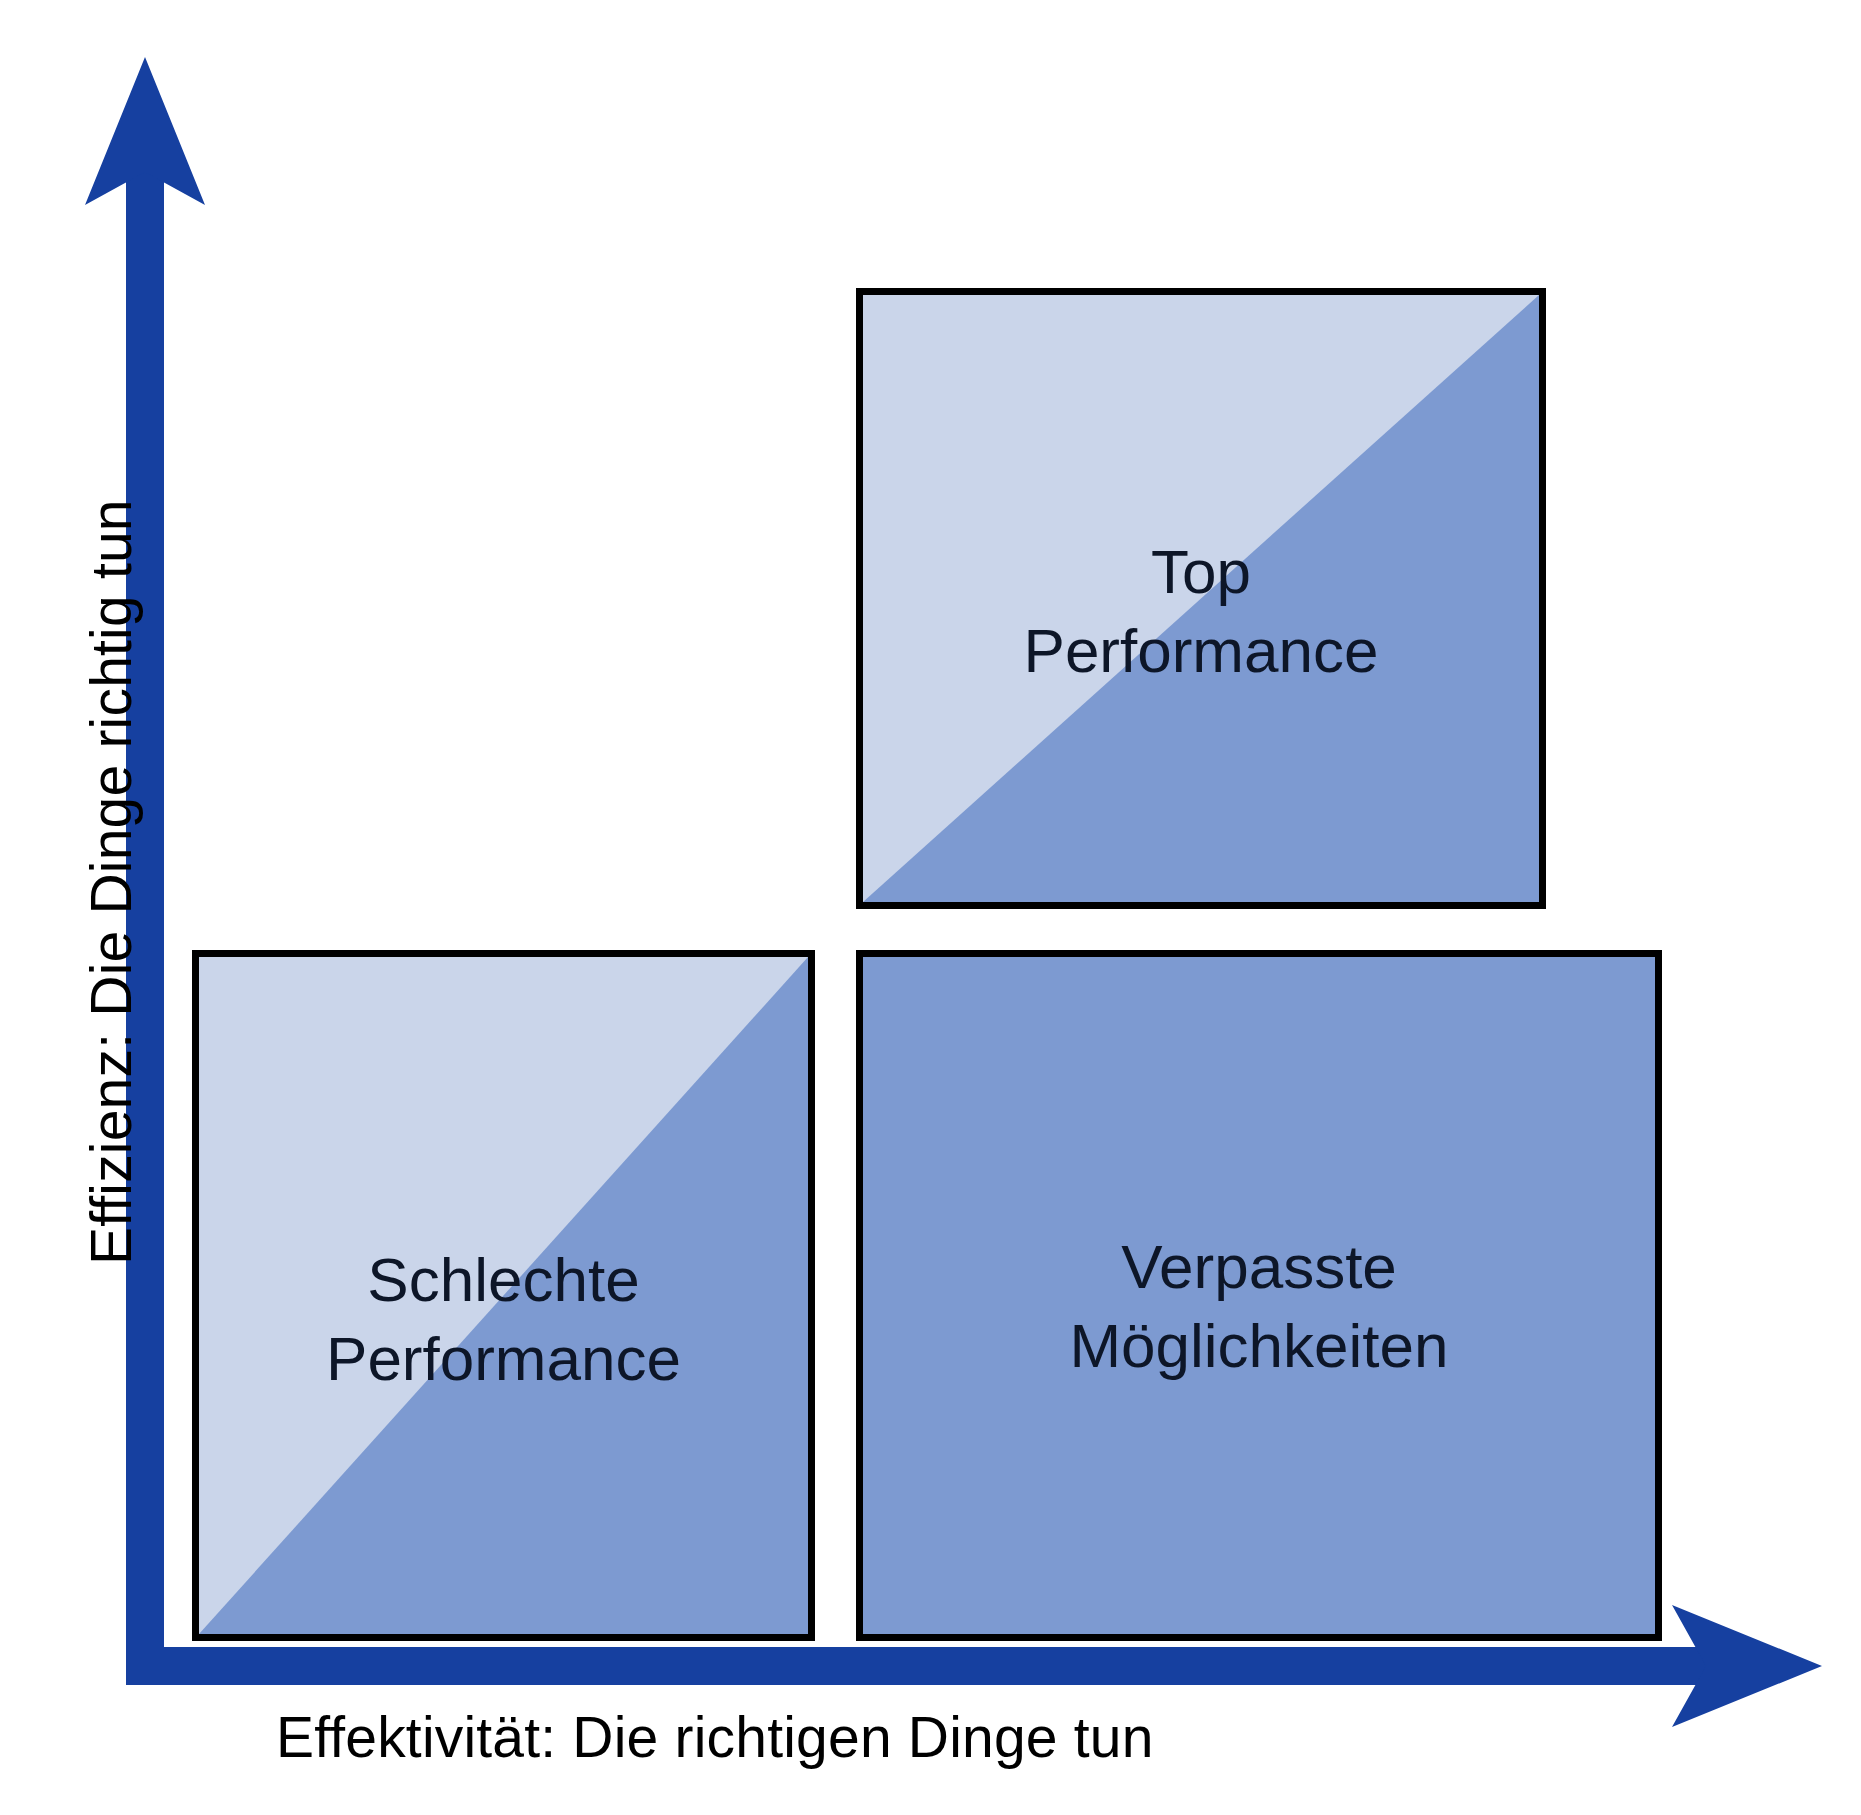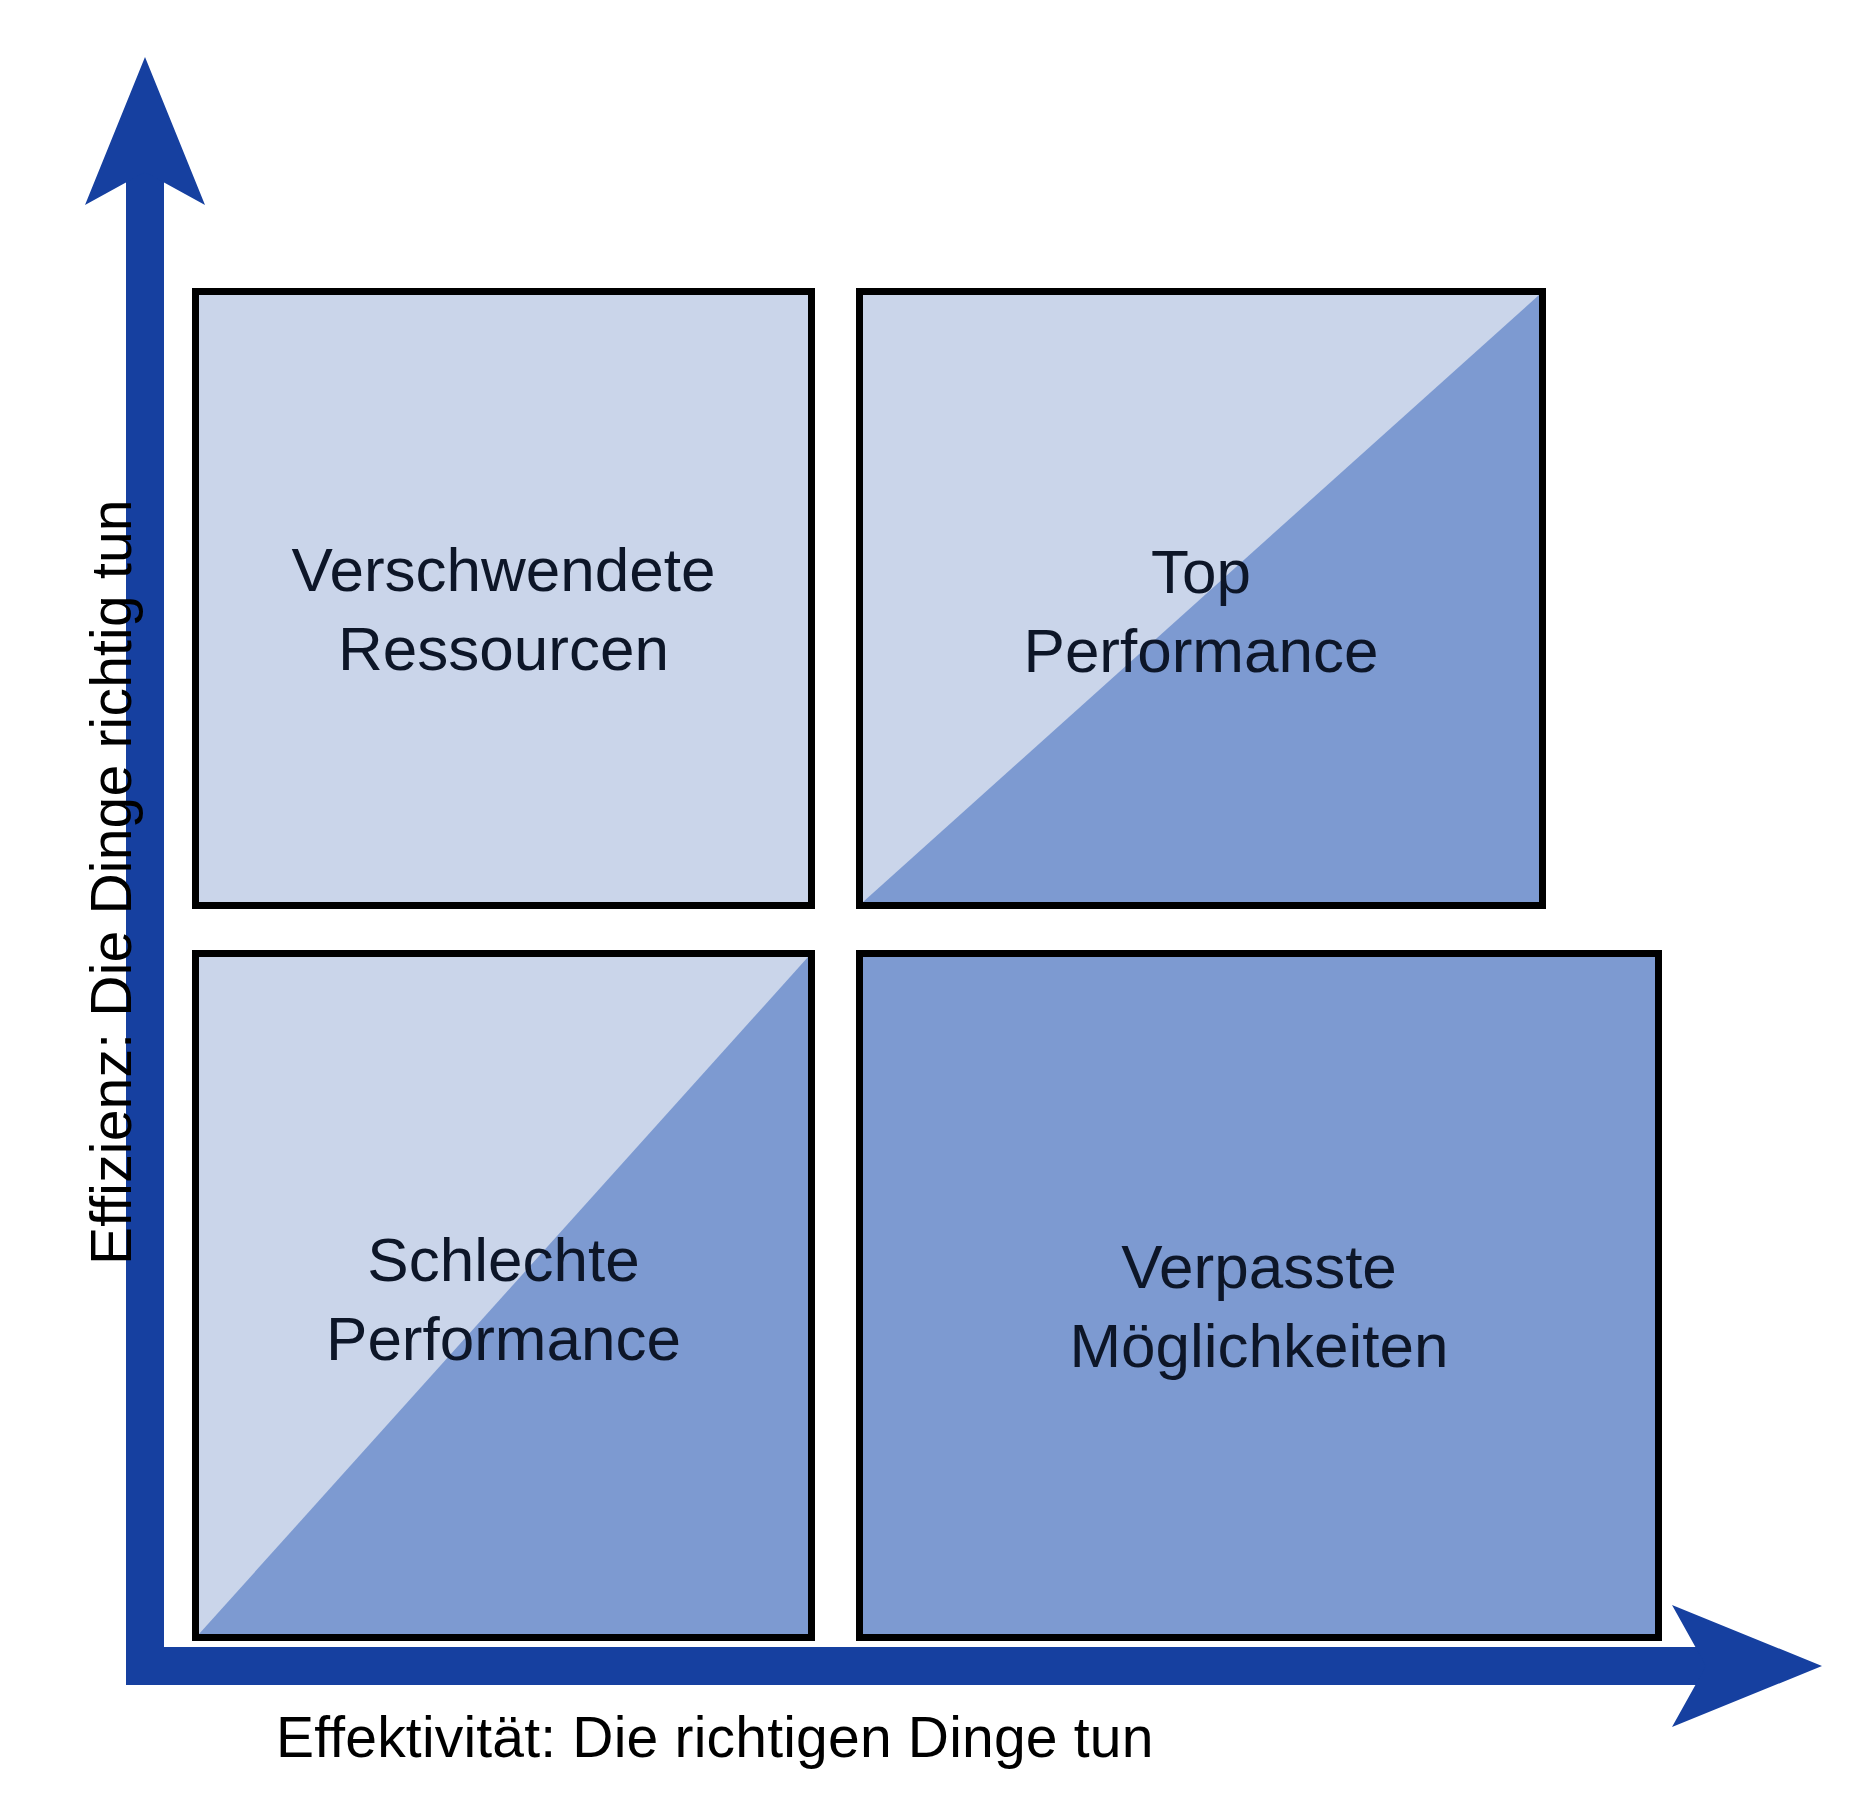"Verschwendete" div.quadrant { html: <div> <svg> <rect></rect> </svg> <div>Verschwendete Ressourcen</div> </div> -> none }
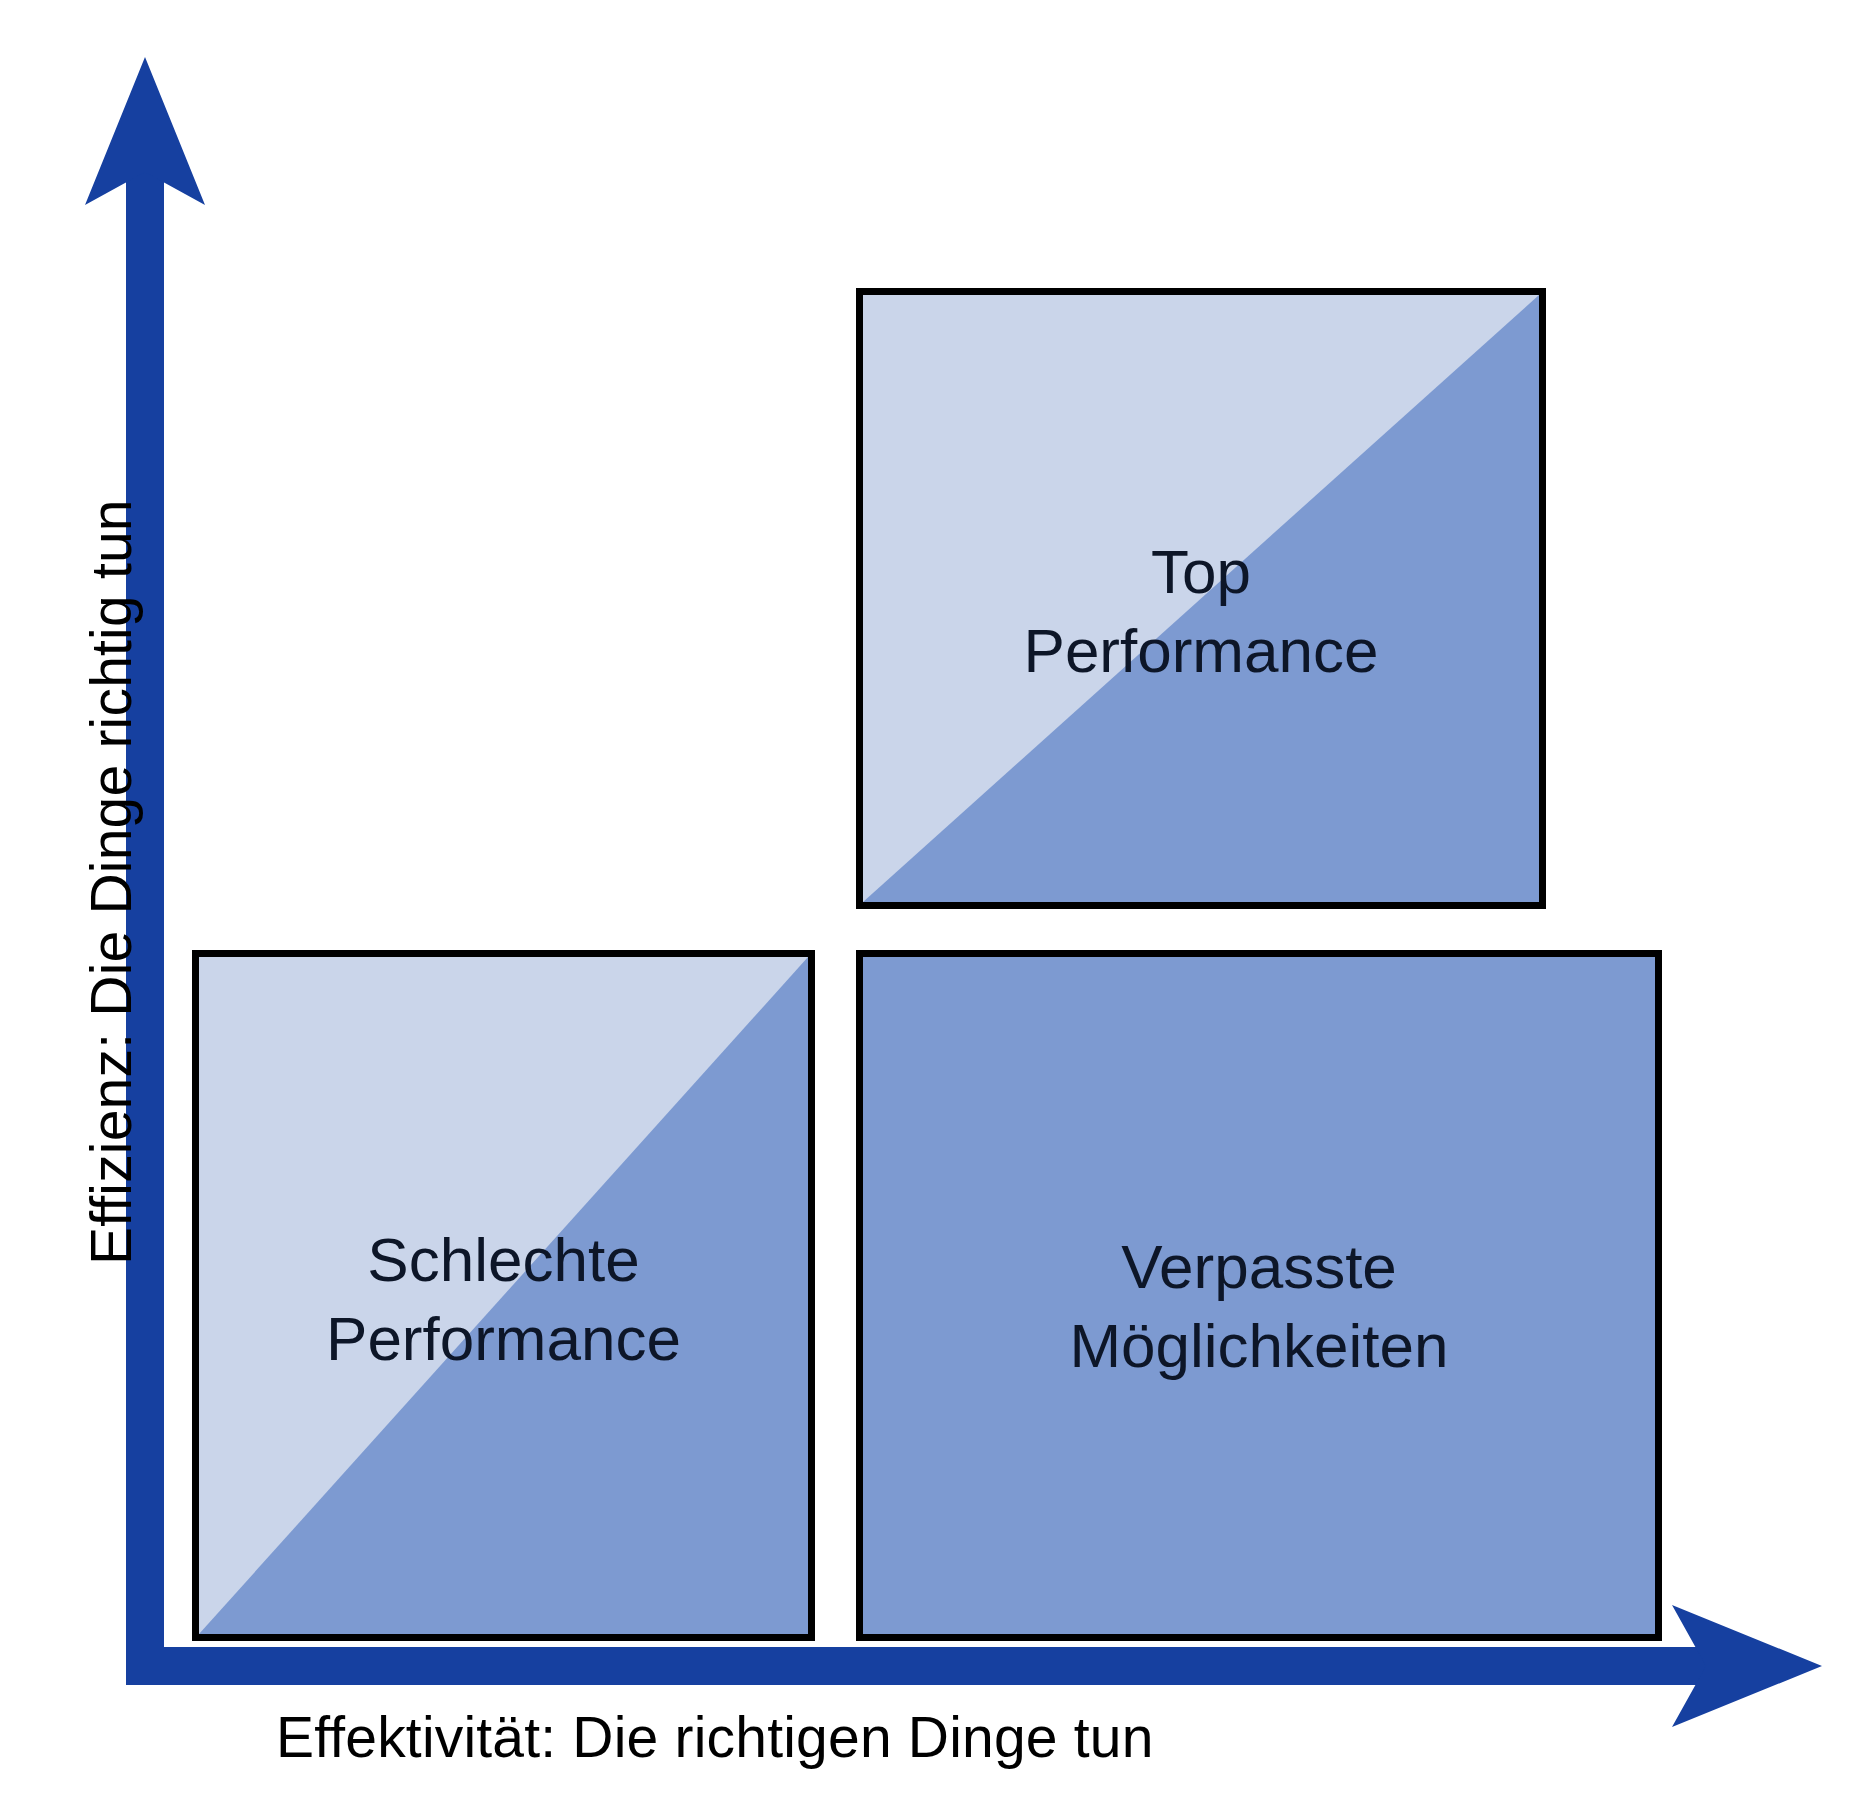"Schlechte" #quadrant-bottom-left .quad-label { margin-top: 3px -> 23px }
